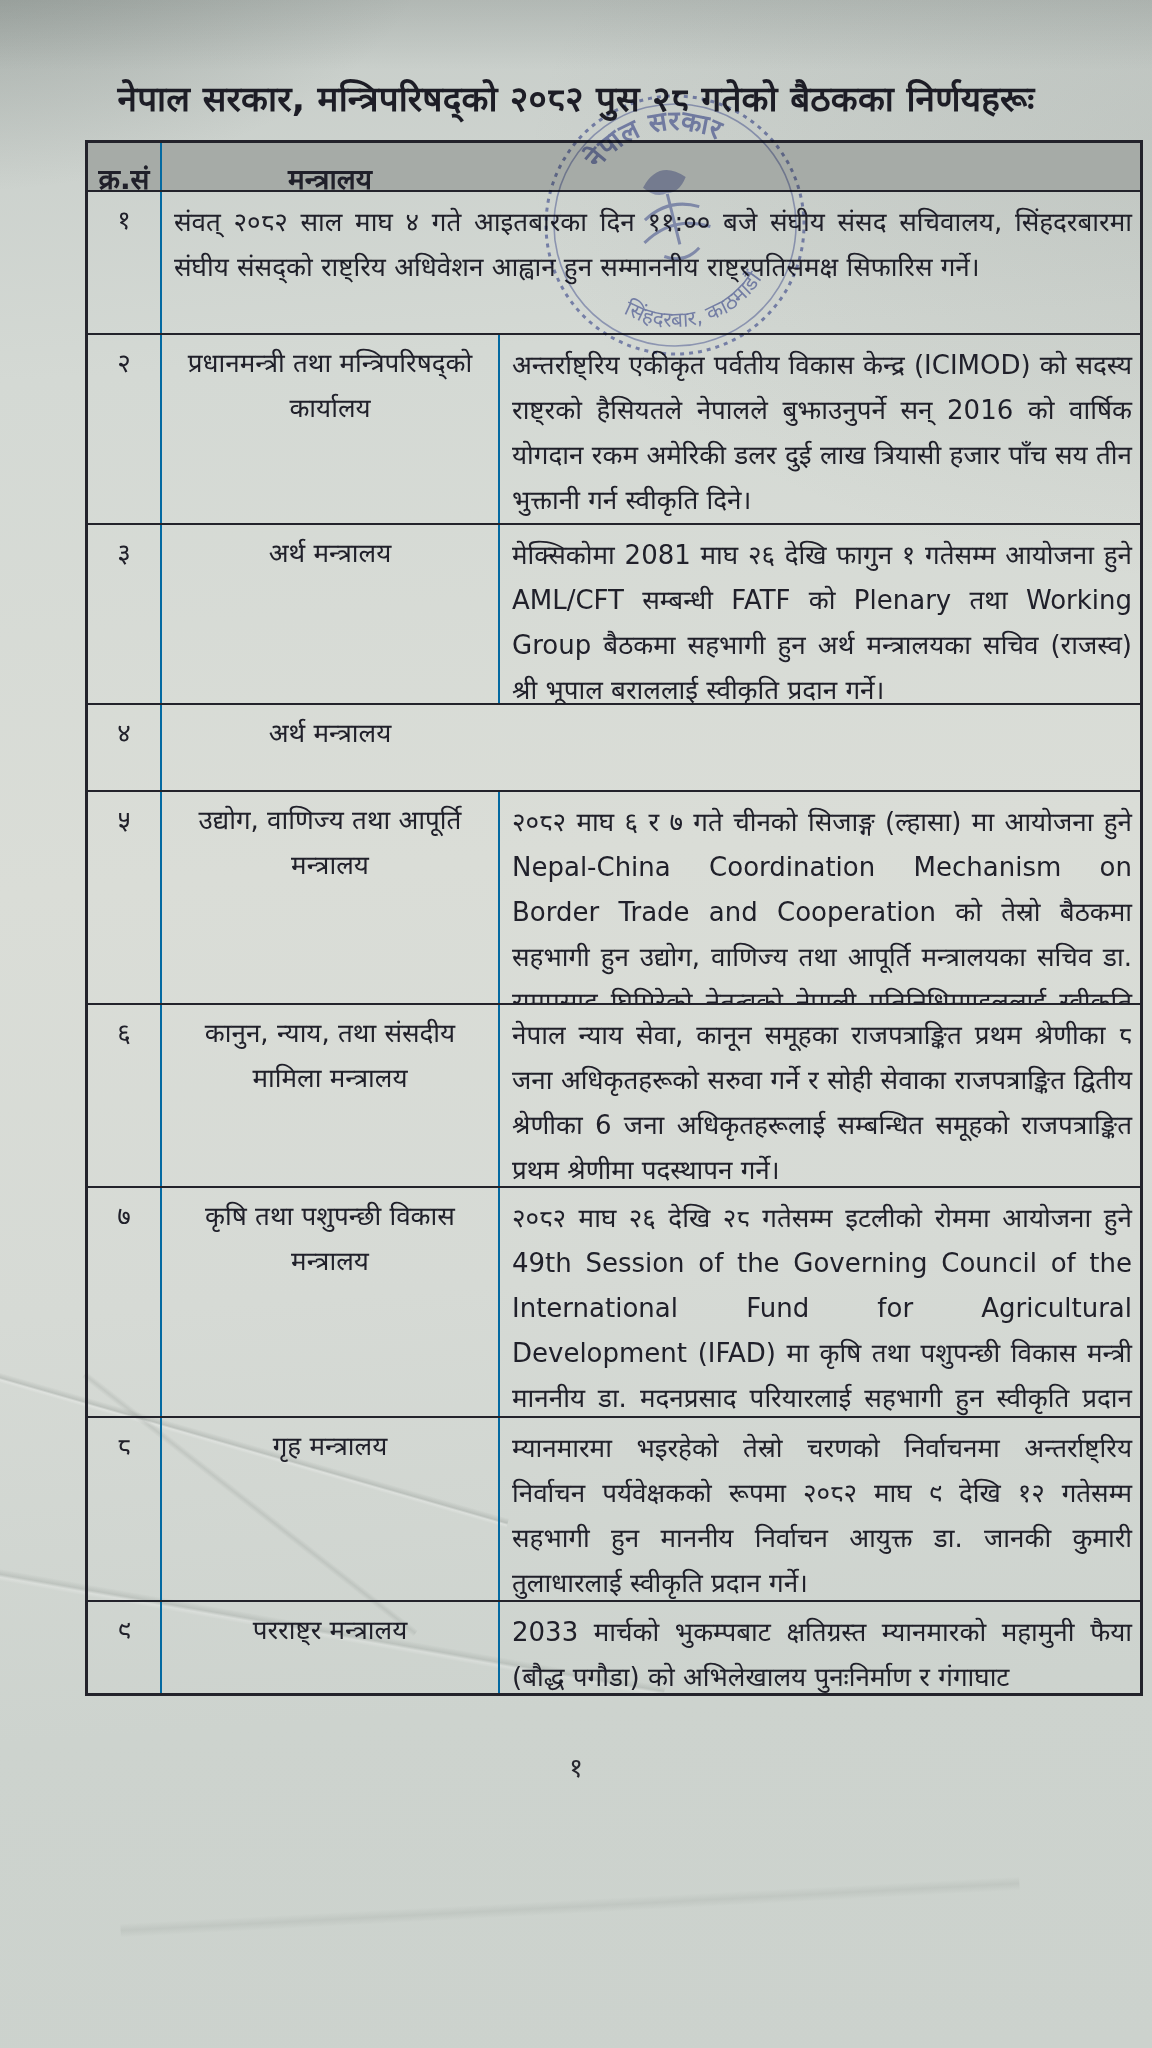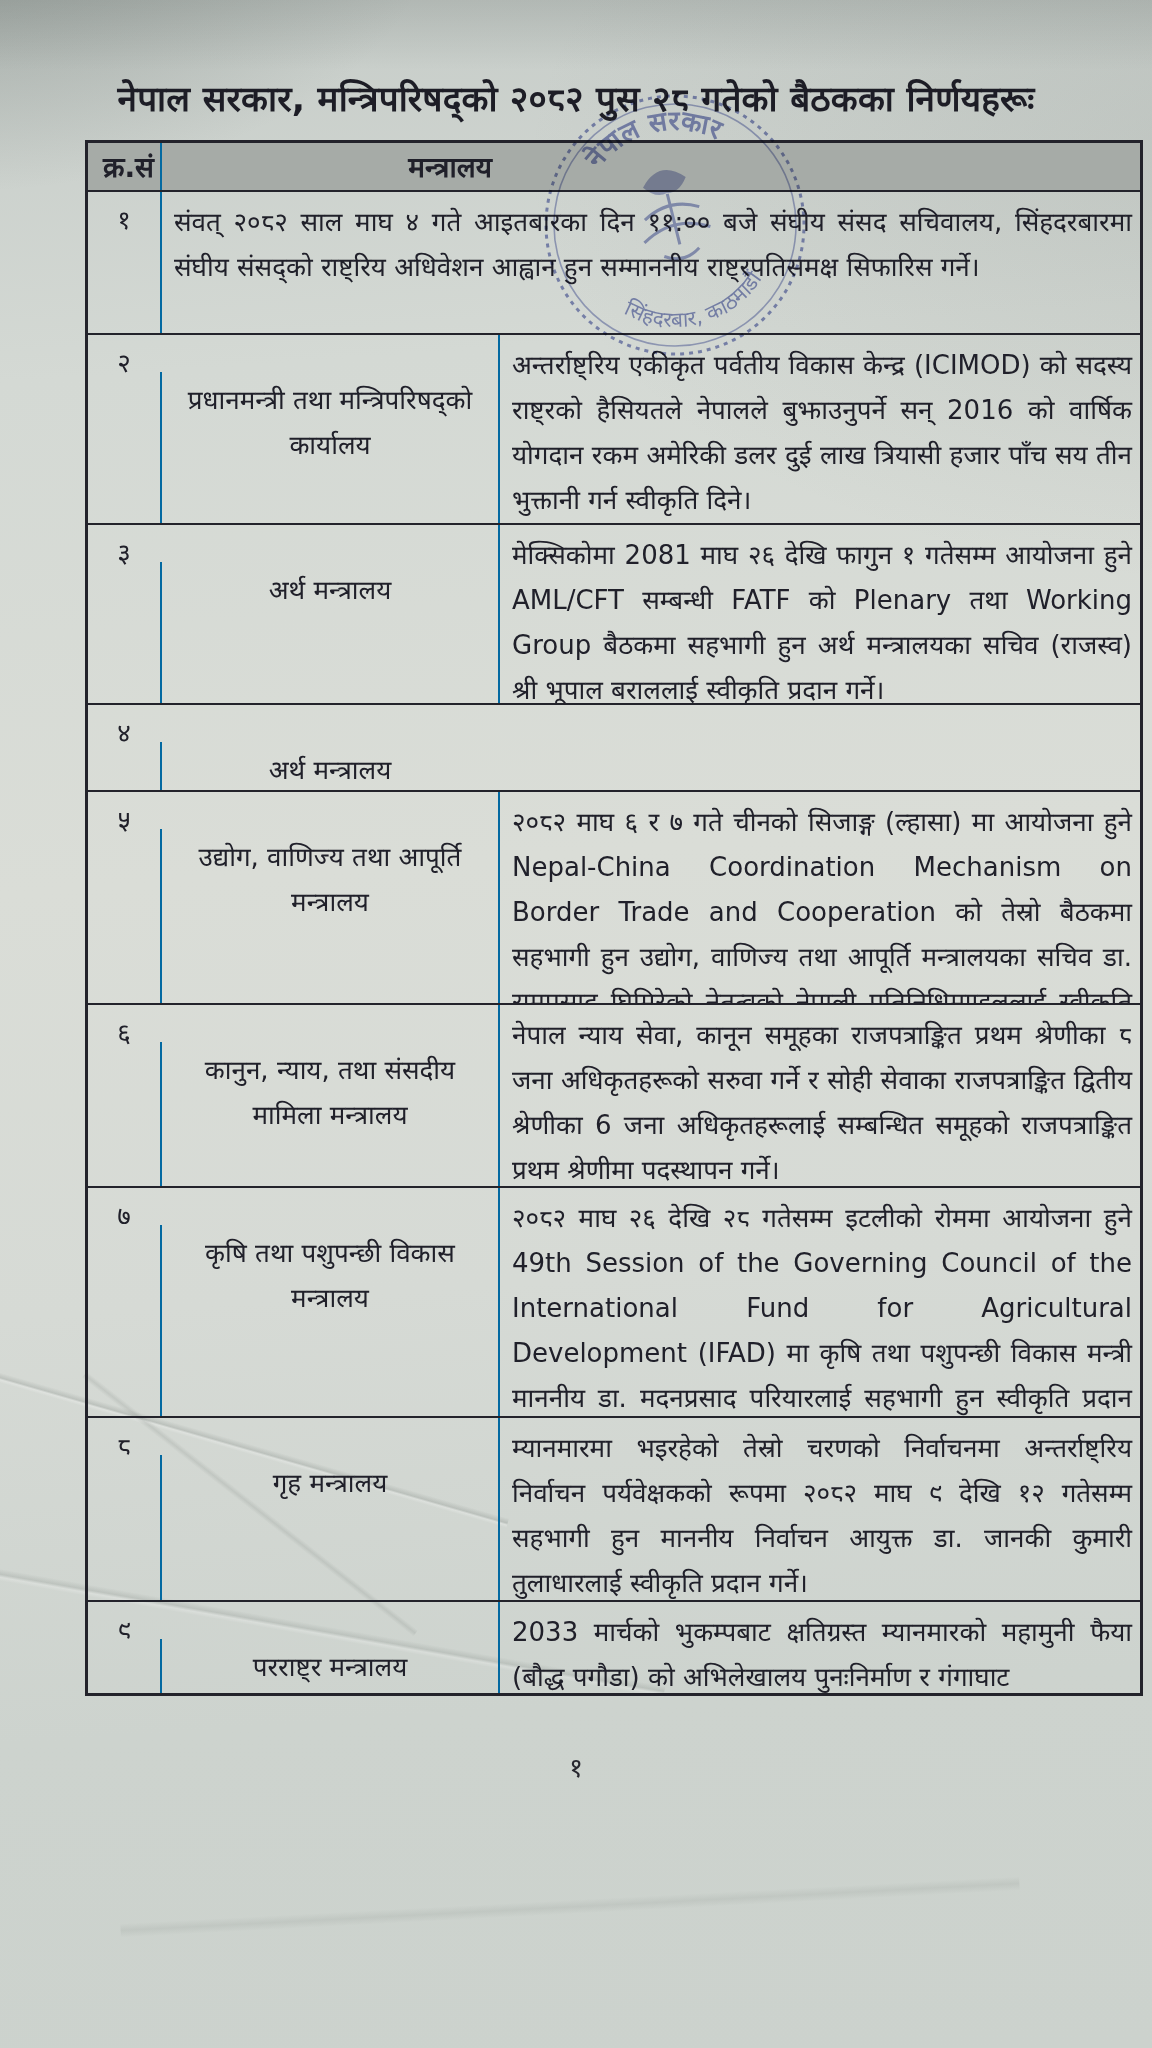"क्र.सं" .thead .cell { padding-top: 4px -> 16px; text-align: right -> center }
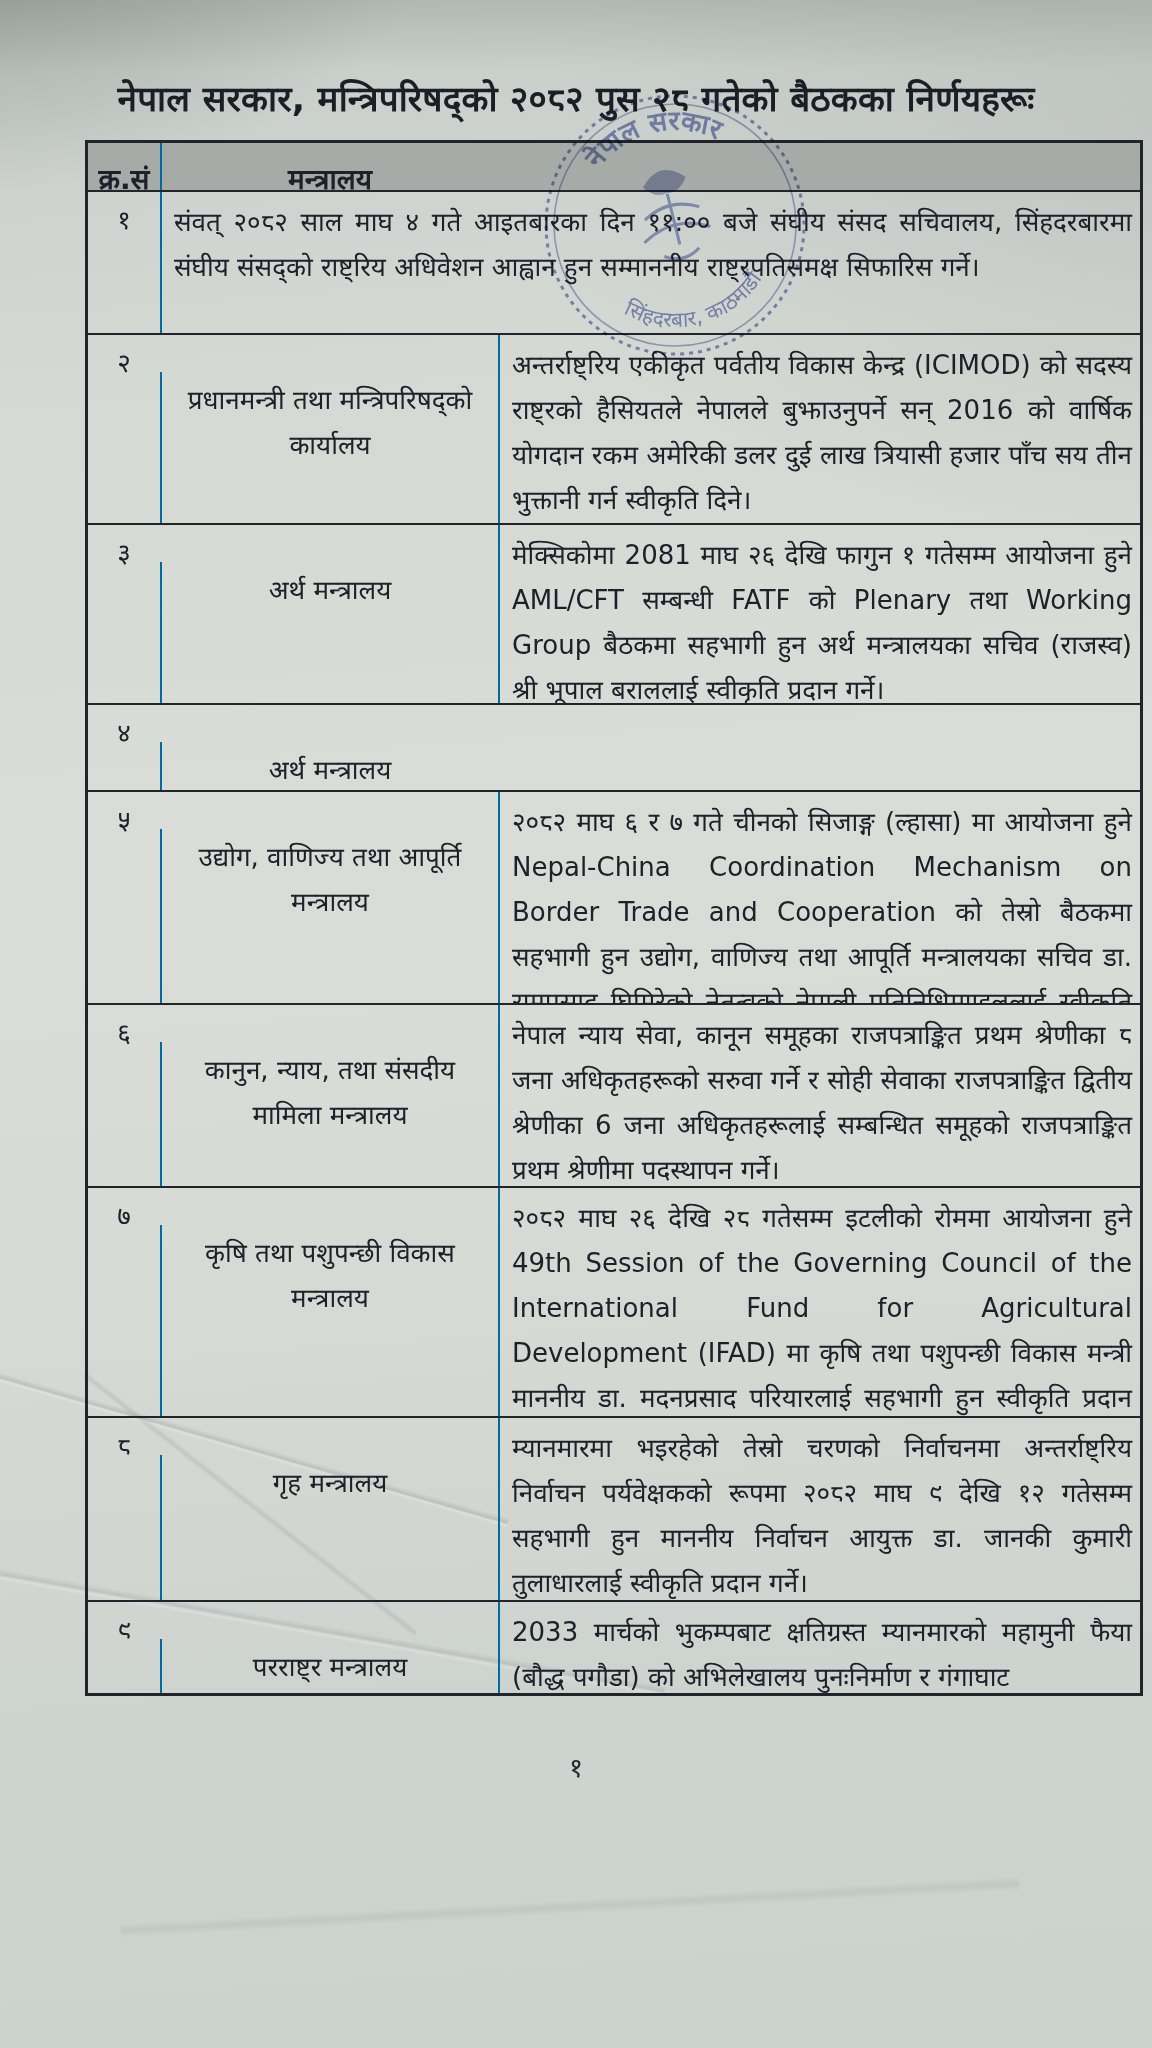"प्रधानमन्त्री तथा मन्त्रिपरिषद्को" .ministry { margin-top: 37px -> none }
